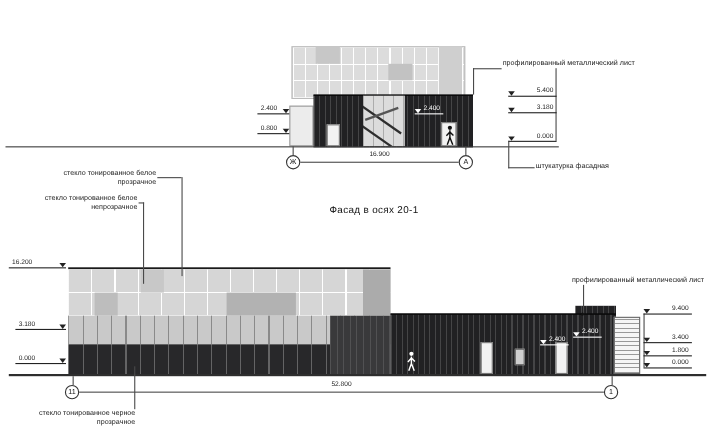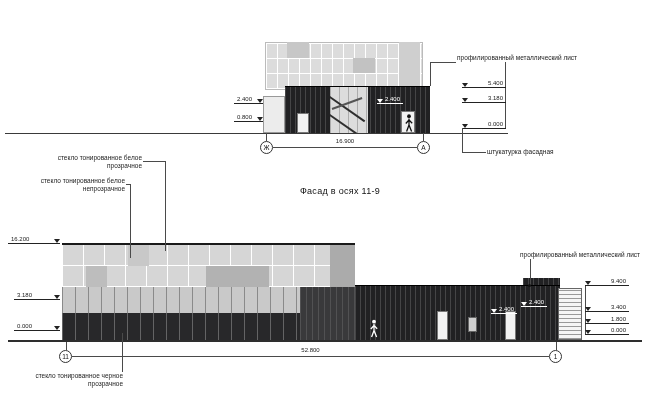"Фасад в осях 11-9" div.title { text: 11-9 -> 20-1 }
